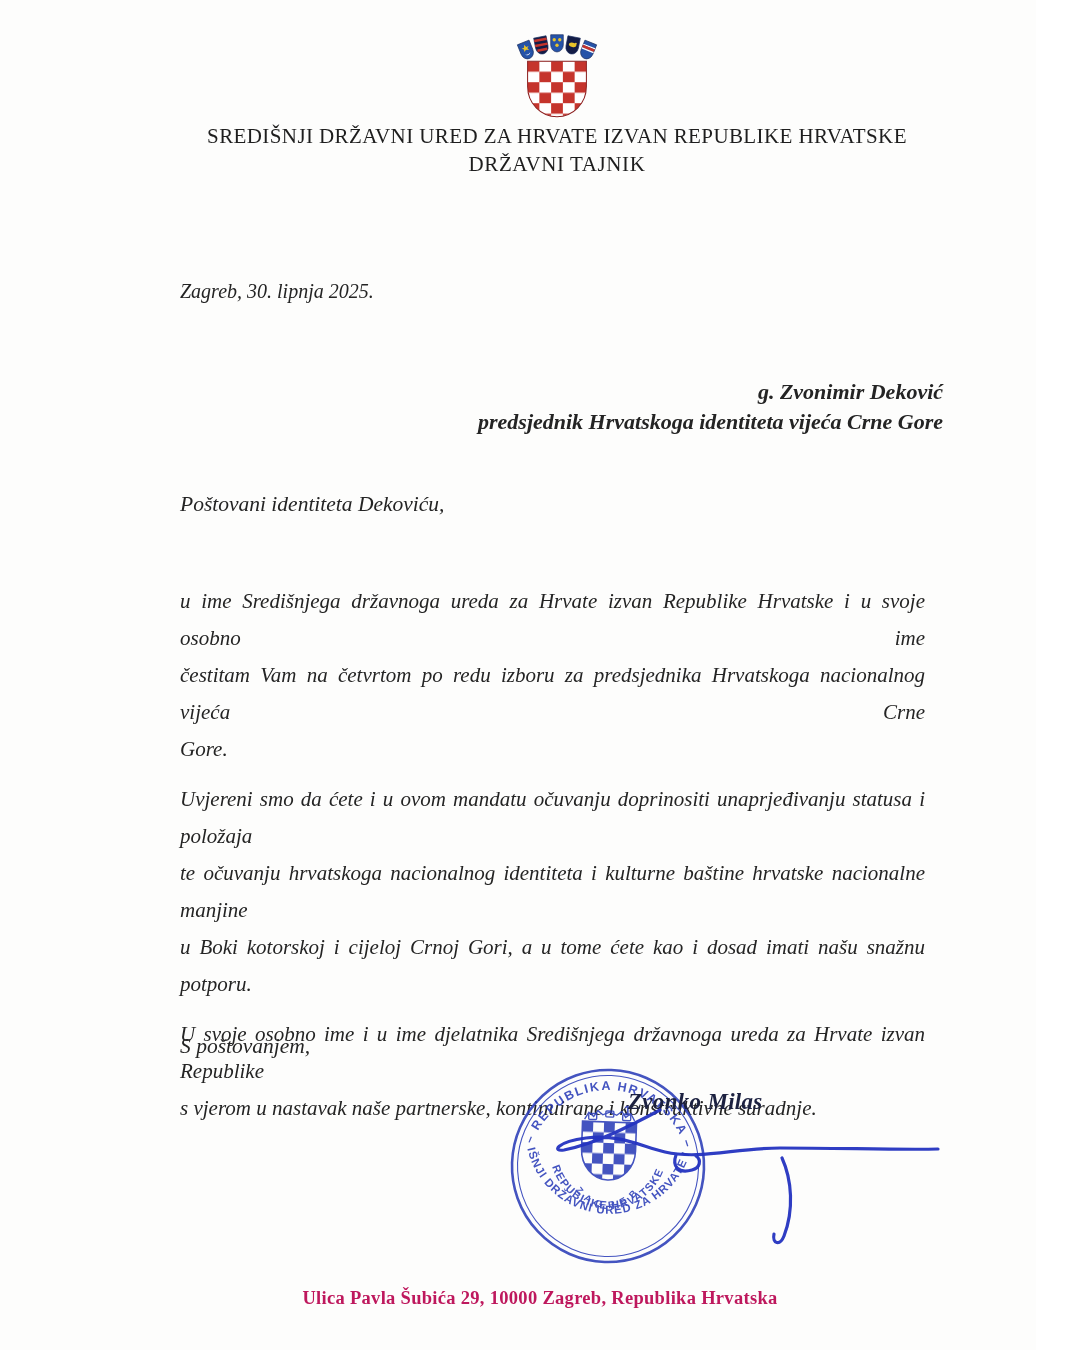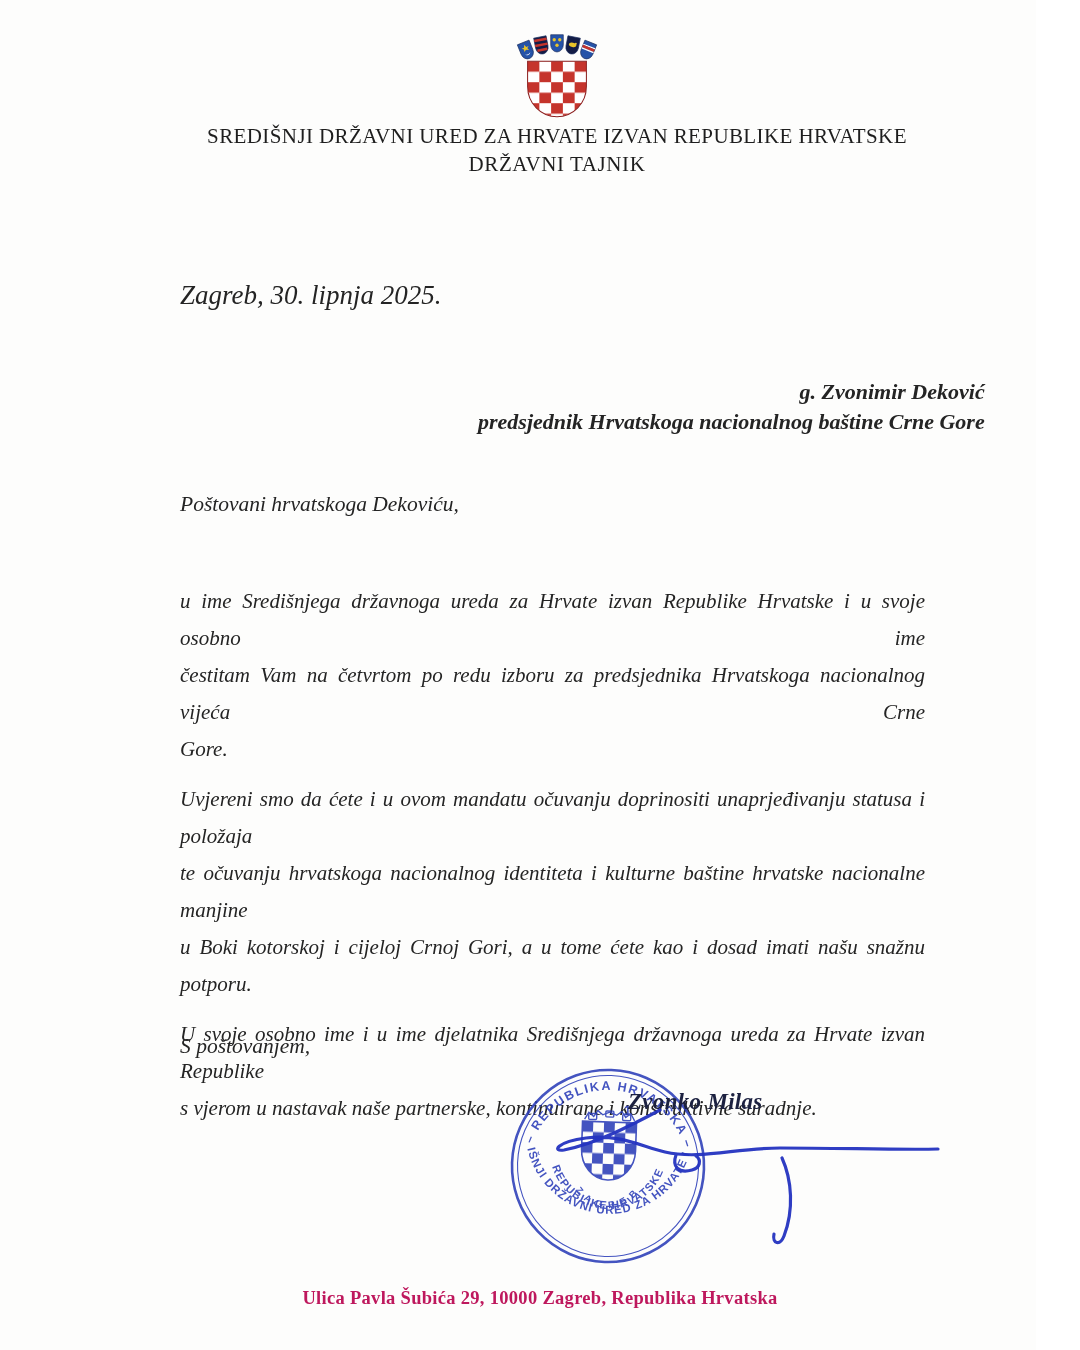"Zagreb, 30. lipnja 2025." .dateline { font-size: 27px -> 20px }
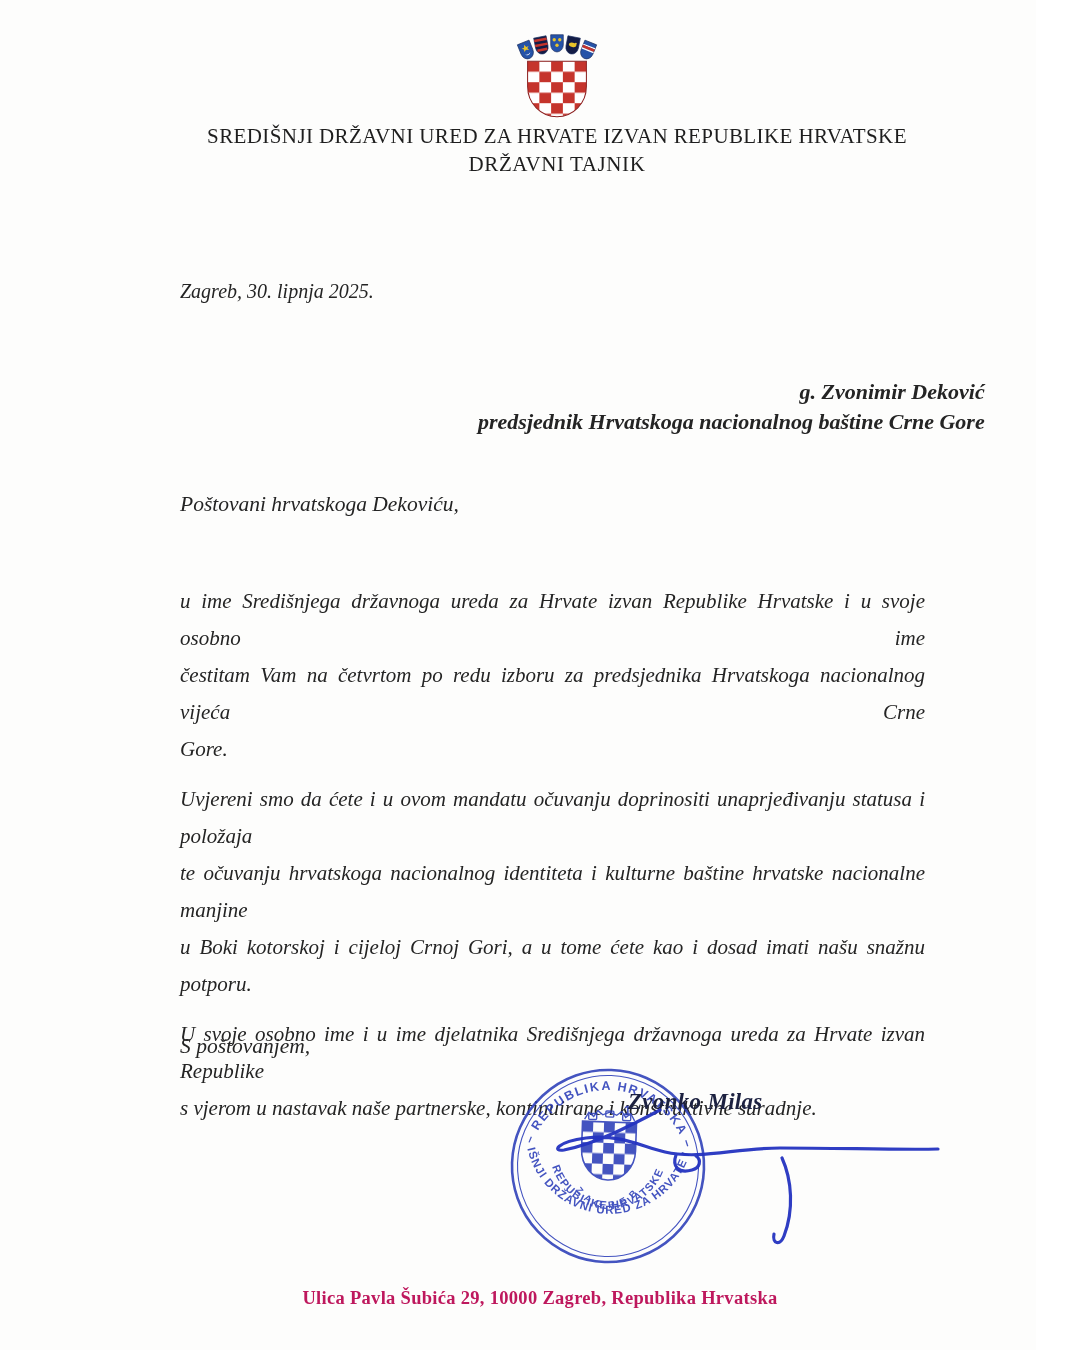"predsjednik Hrvatskoga nacionalnog" div { text: nacionalnog baštine -> identiteta vijeća }
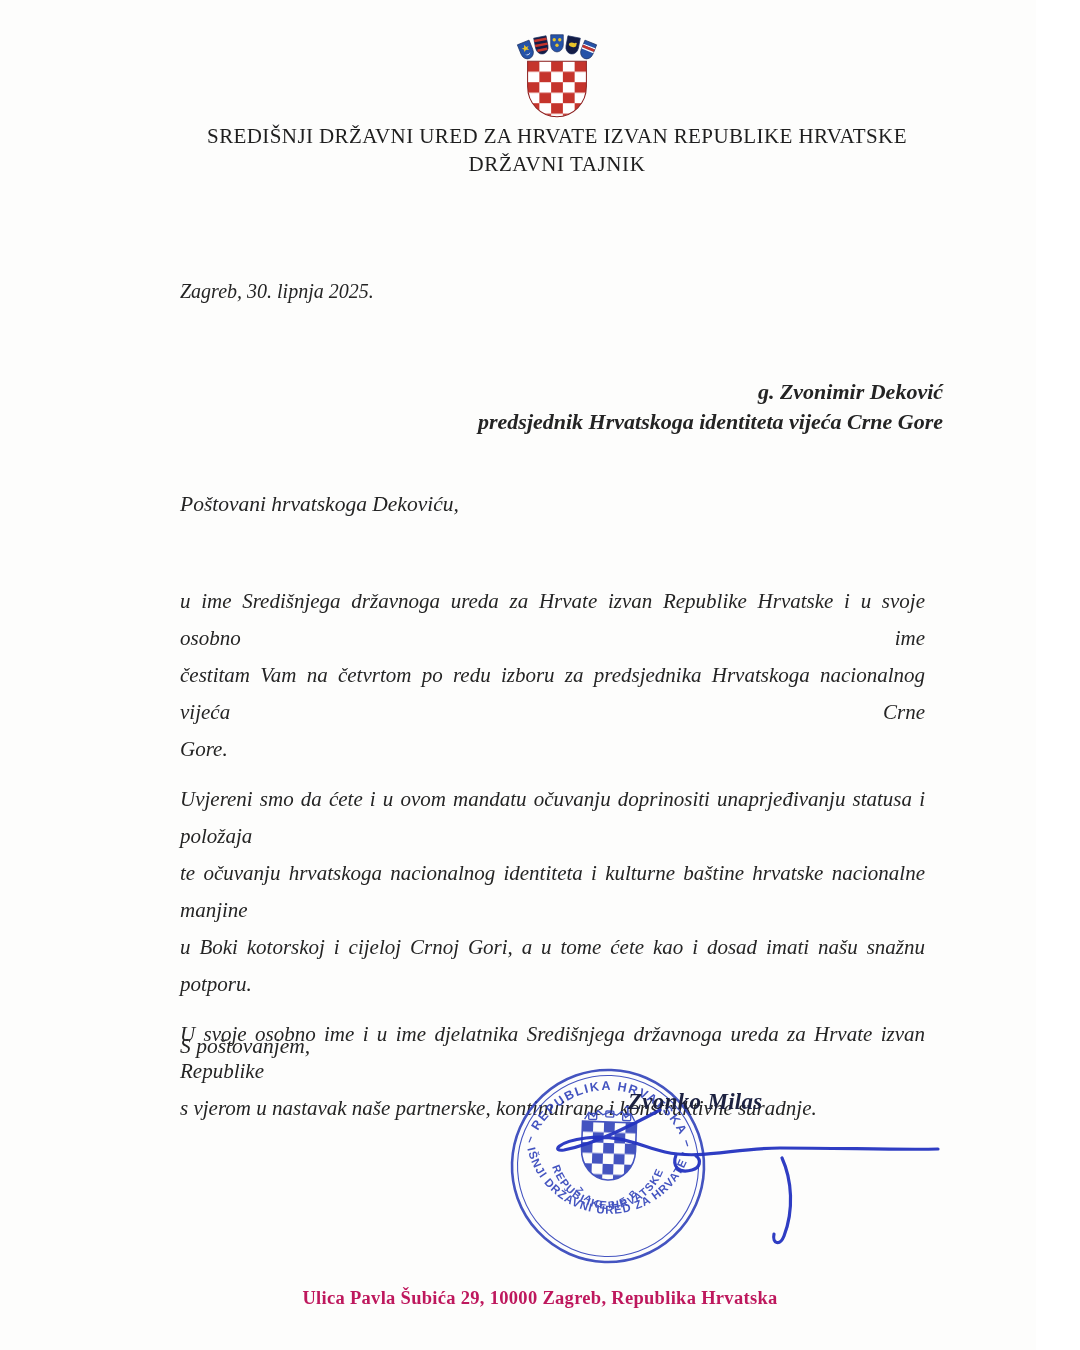"Poštovani hrvatskoga Dekoviću," div.salutation { text: hrvatskoga -> identiteta }
